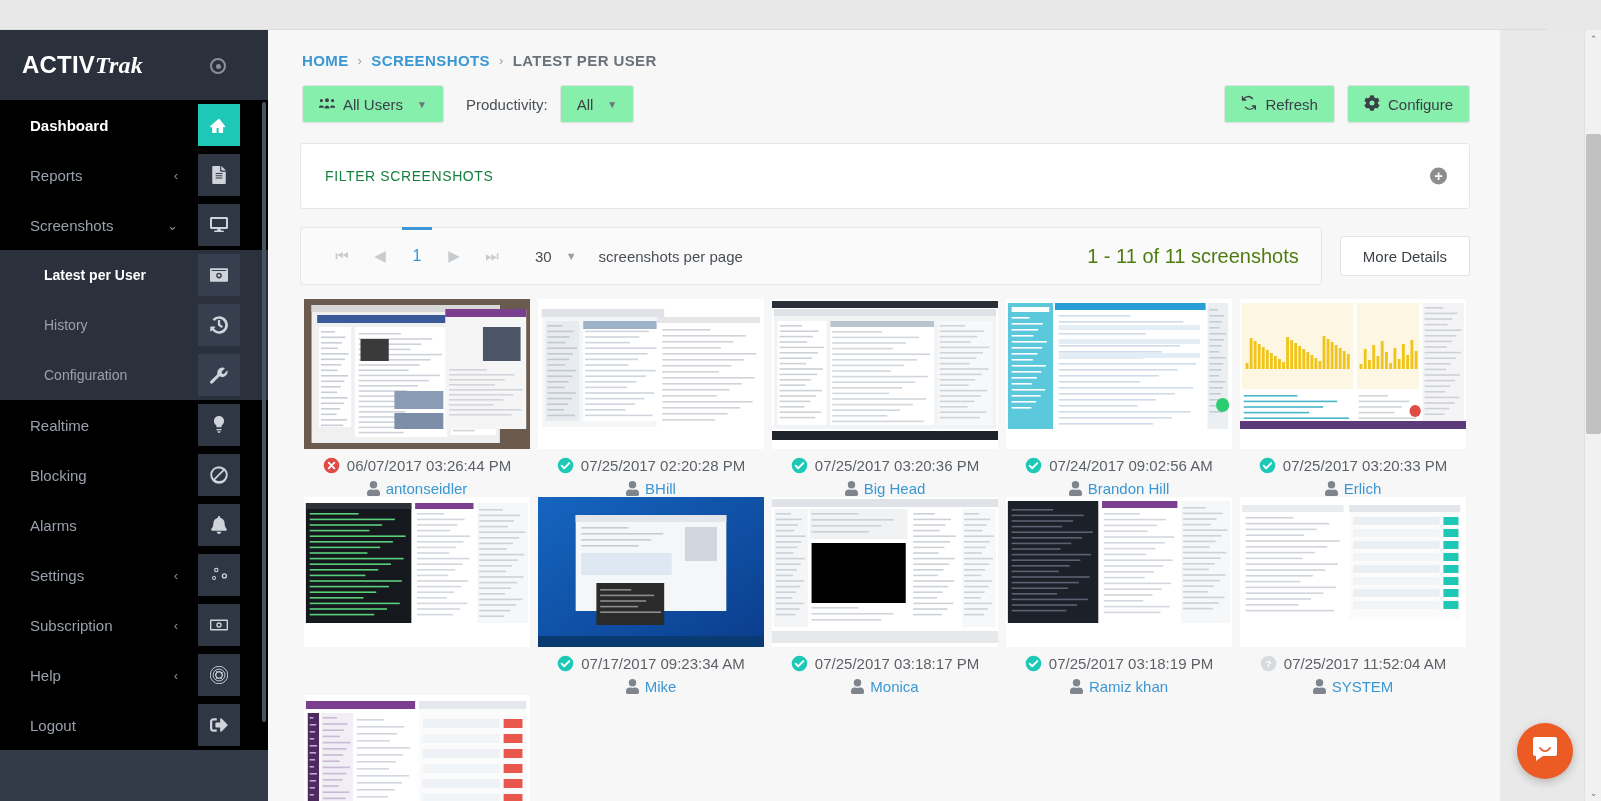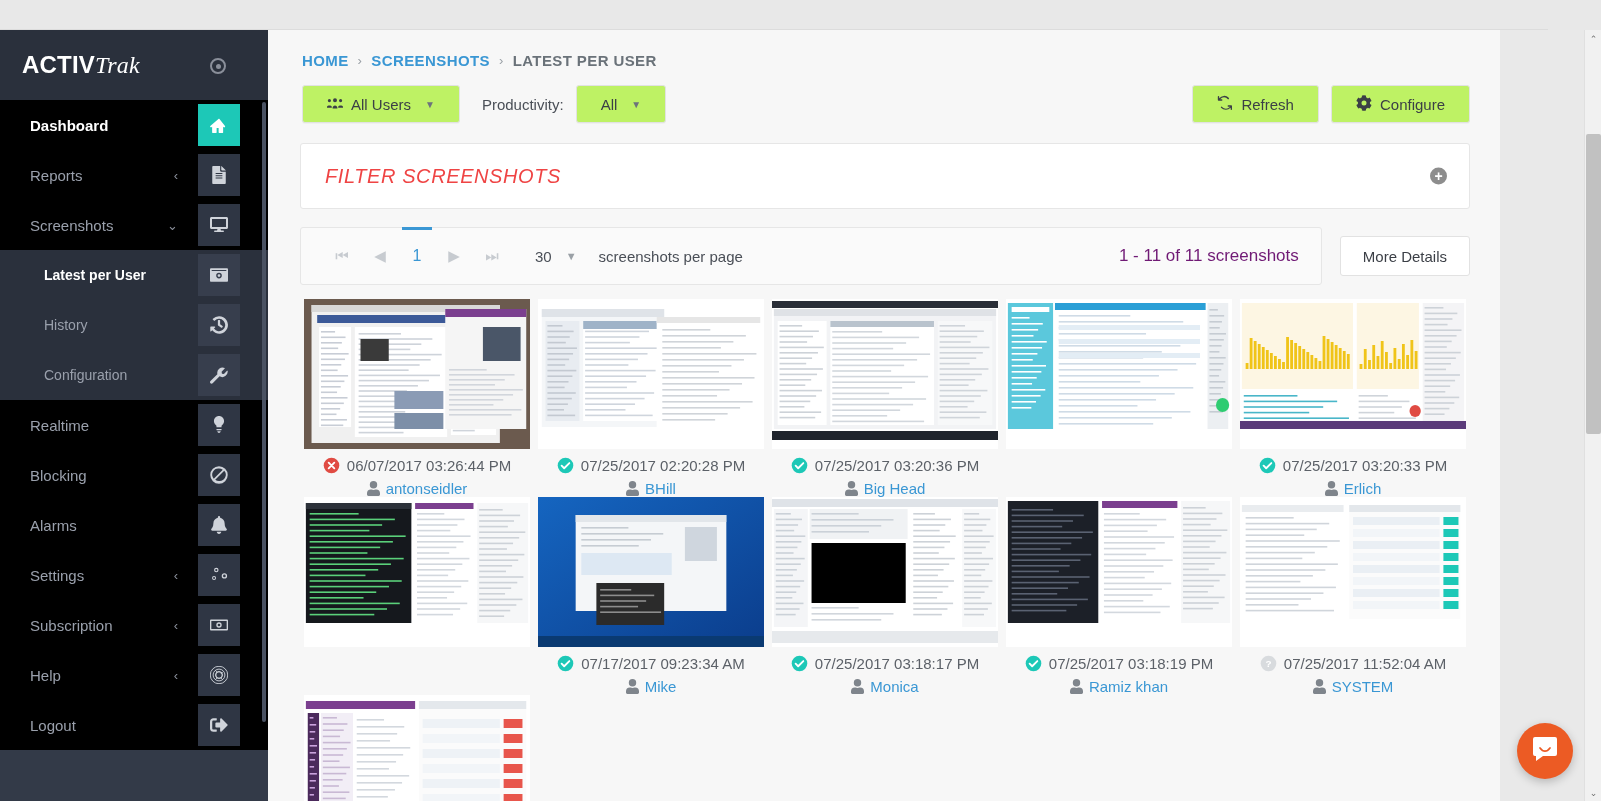"Trak" .brand-logo .trak { font-weight: 400 -> 700 }
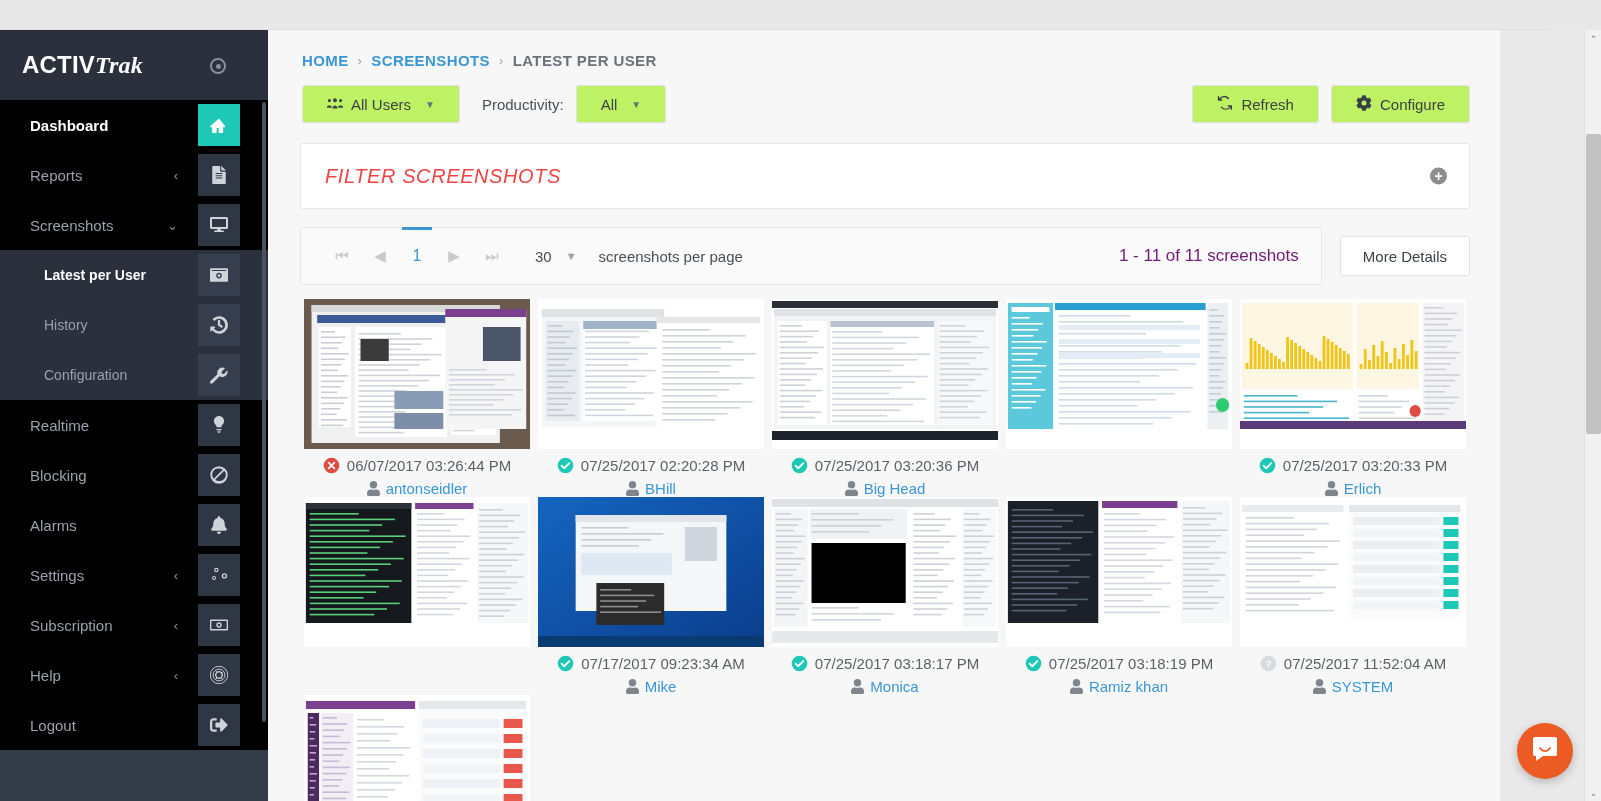"All Users" .btn { background: #bef264 -> #86efac; padding: 0 24px -> 0 16px }
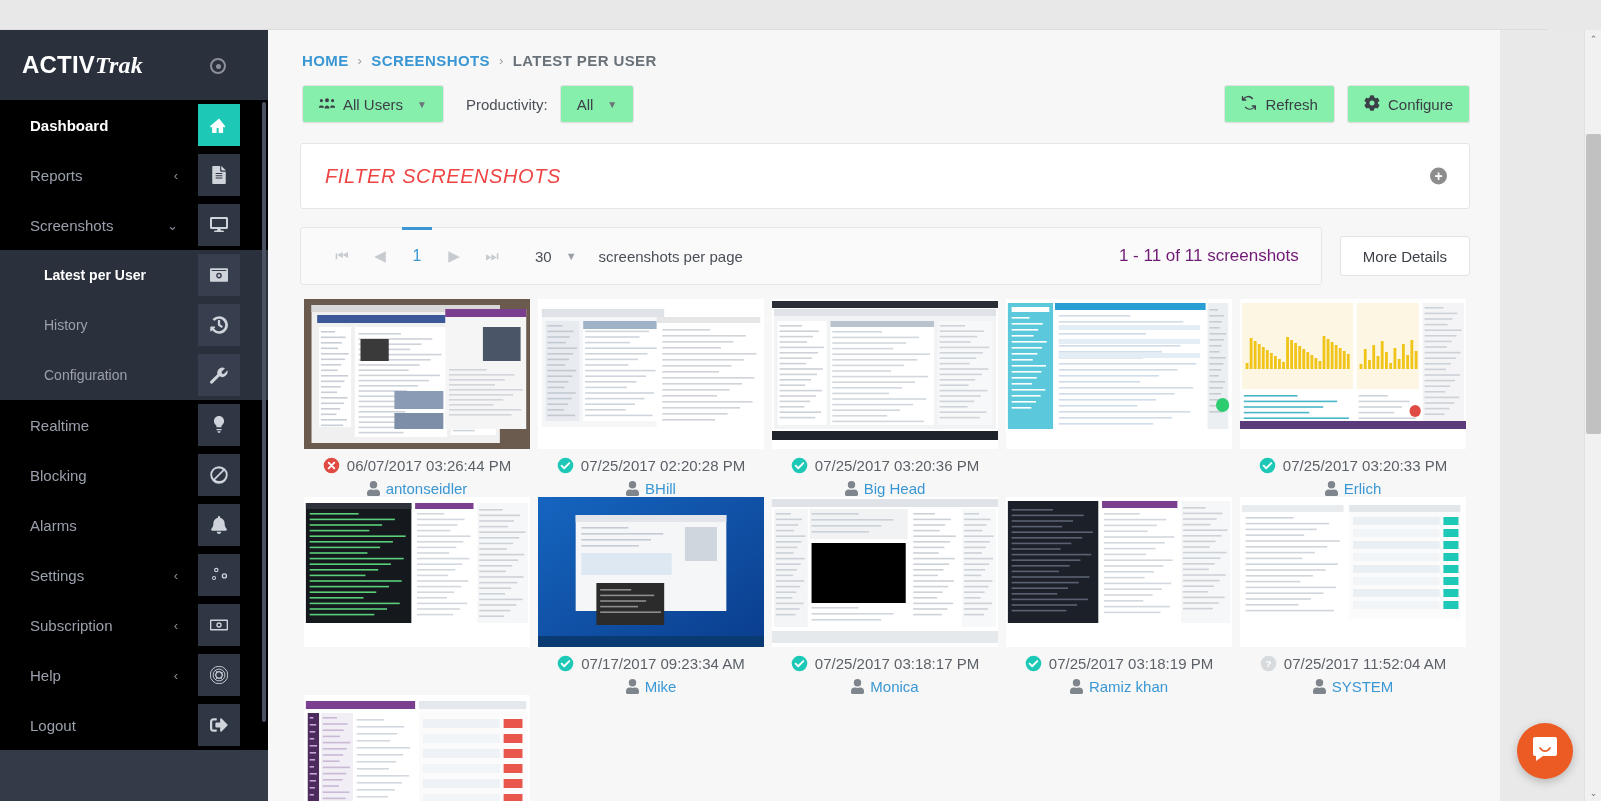"FILTER SCREENSHOTS" .filter-title { color: #ef4444 -> #15803d; font-size: 20px -> 14px; font-style: italic -> none }
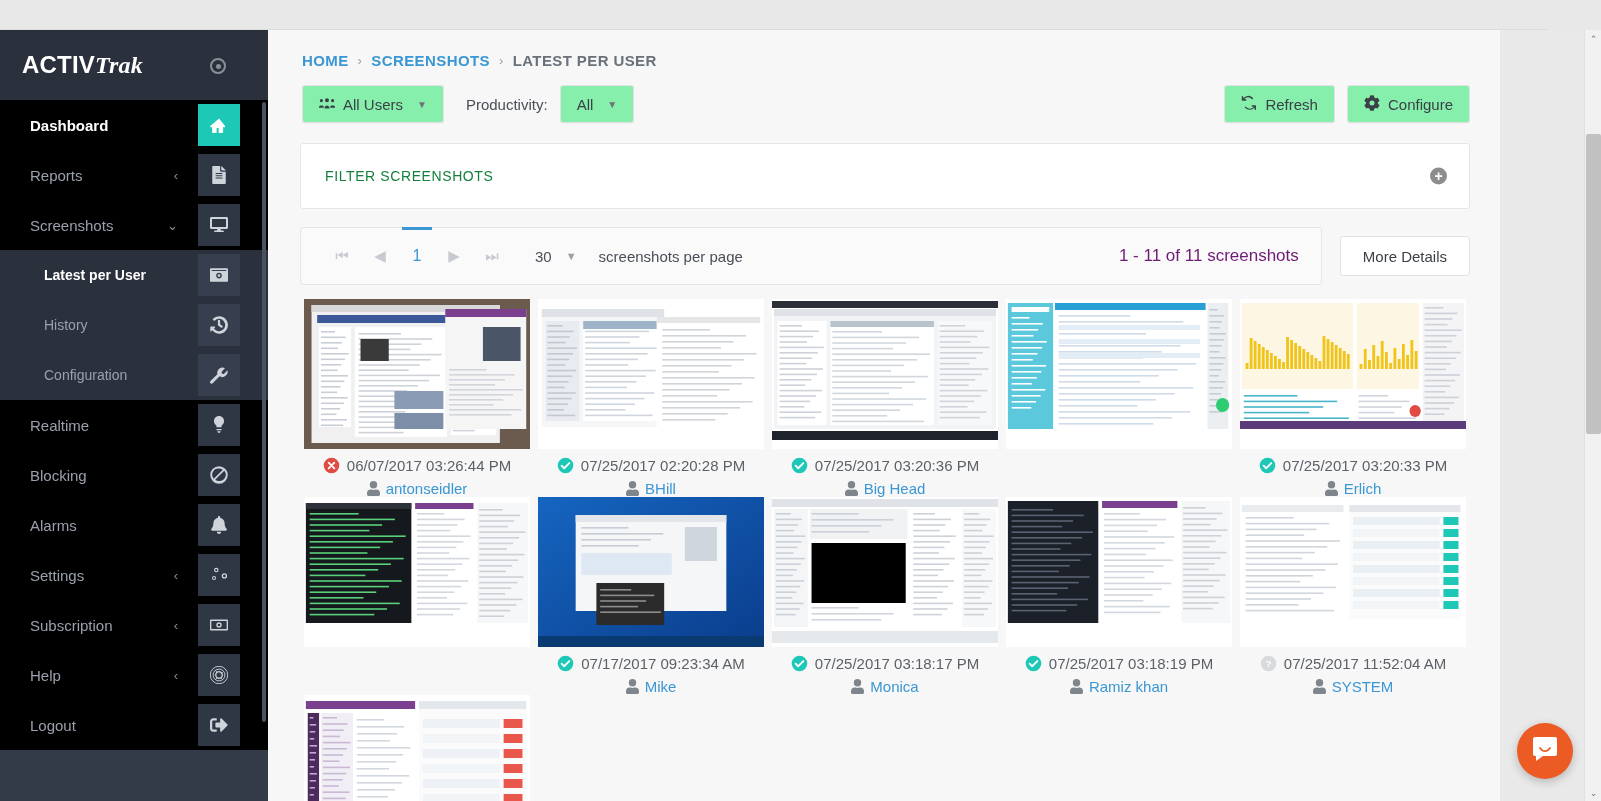"1 - 11 of 11" .pg-count { color: #701a75 -> #4d7c0f; font-size: 17px -> 20px }
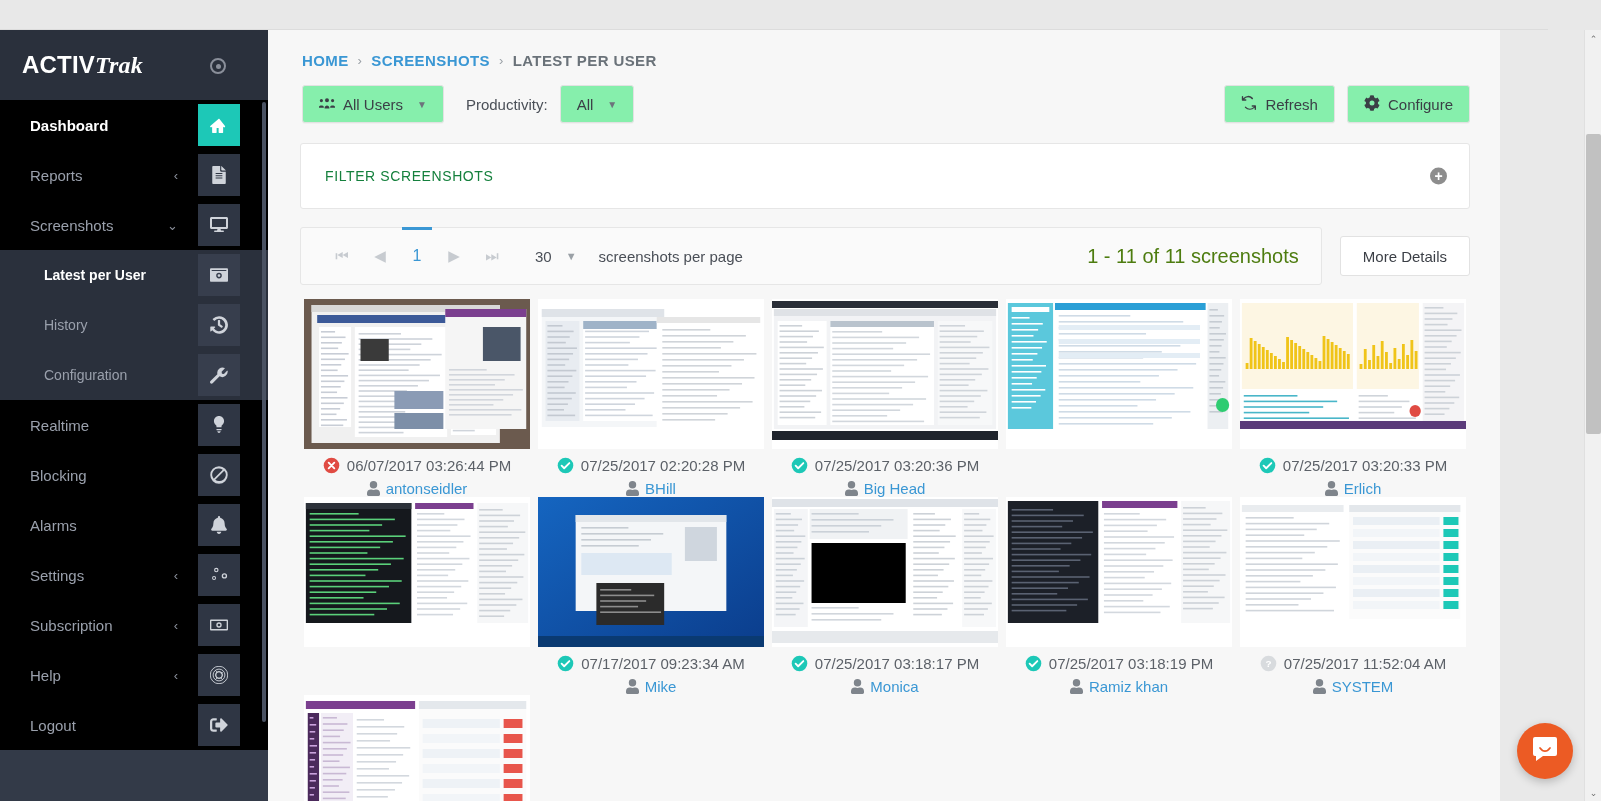"07/24/2017 09:02:56 AM" div.caption { html: none -> <div> <div> <span> <svg> <circle></circle> <path></path> </svg> </span> <span>07/24/2017 09:02:56 AM</span> </div> <div> <span> <svg> <path></path> </svg> </span> <span>Brandon Hill</span> </div> </div> }
